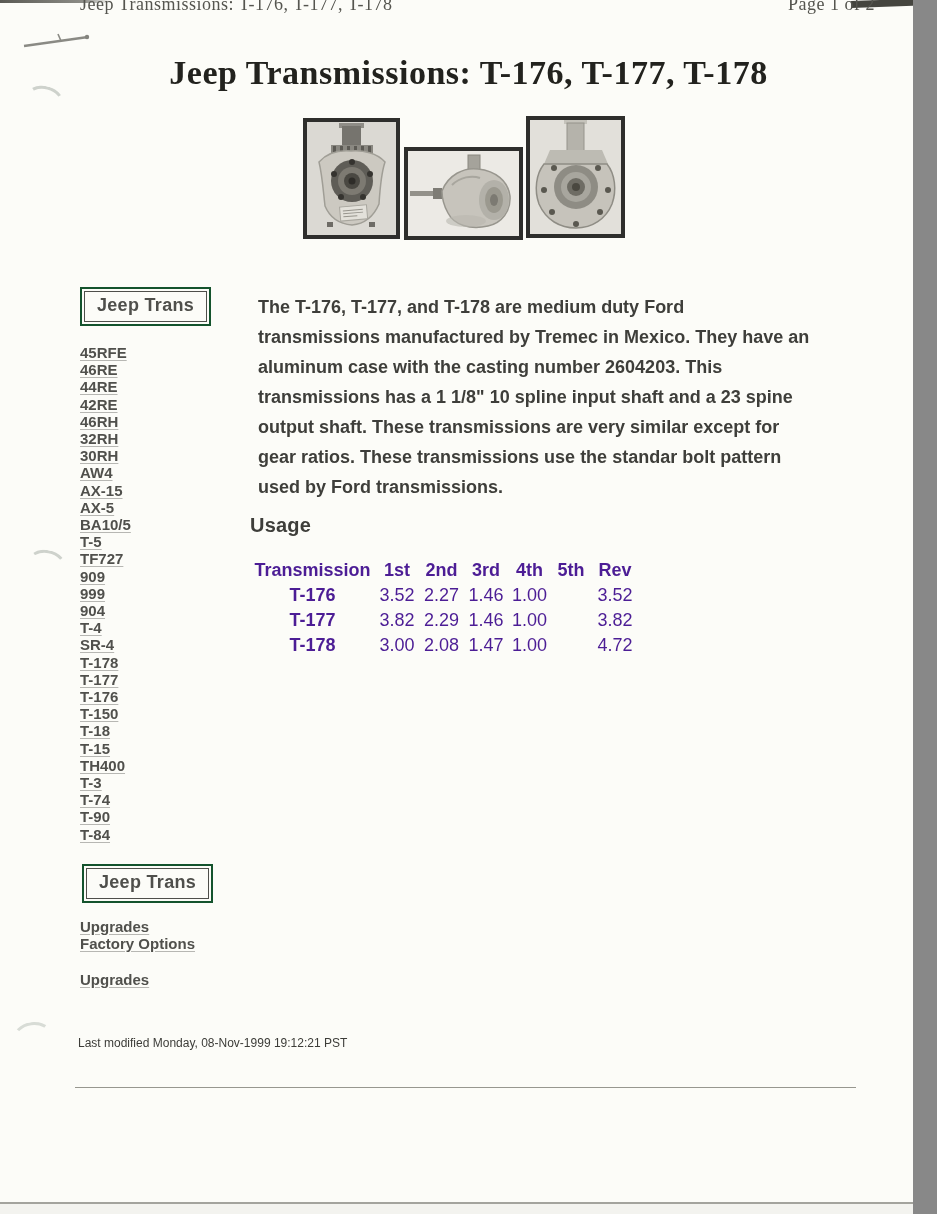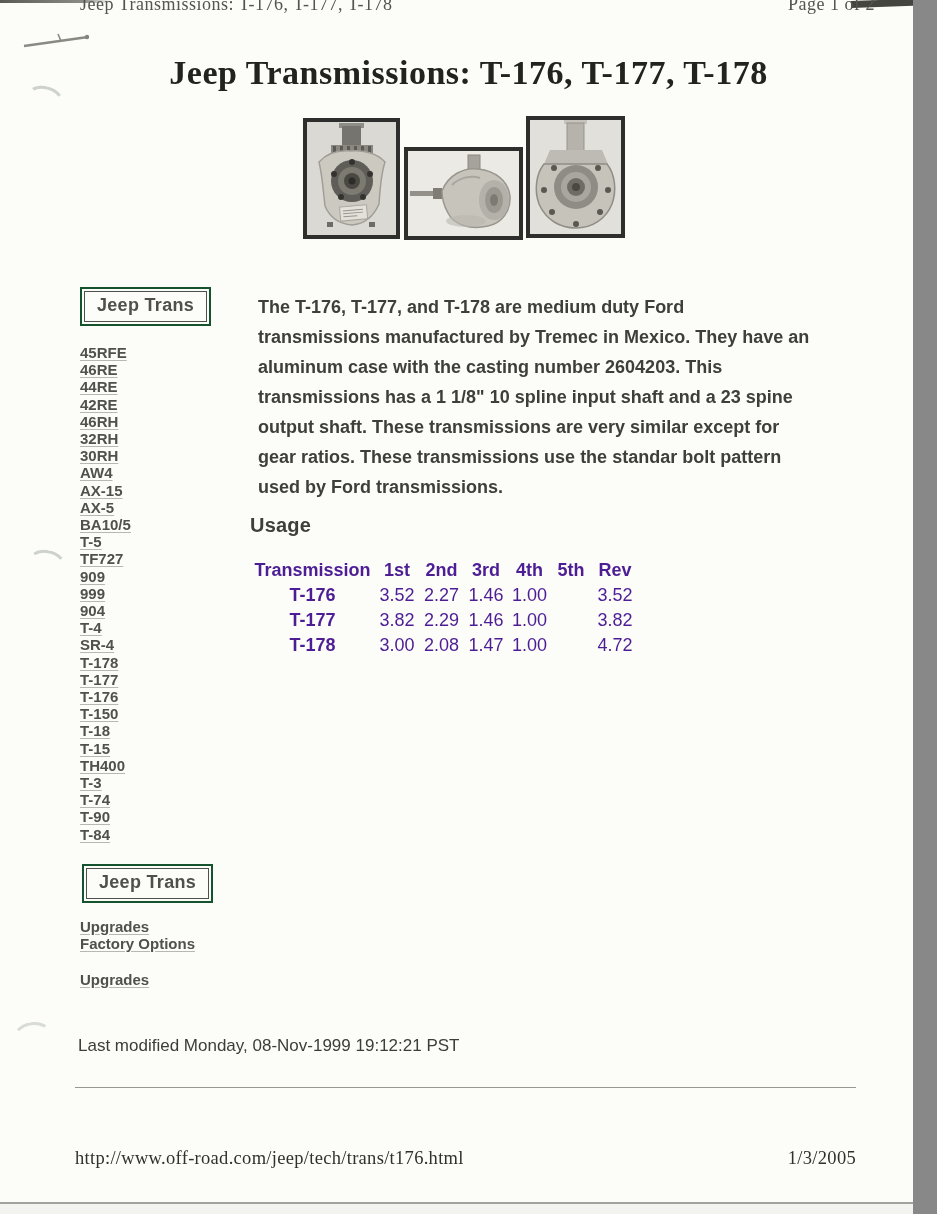"Last modified Monday, 08-Nov-1999" .last-modified { font-size: 17px -> 12px }
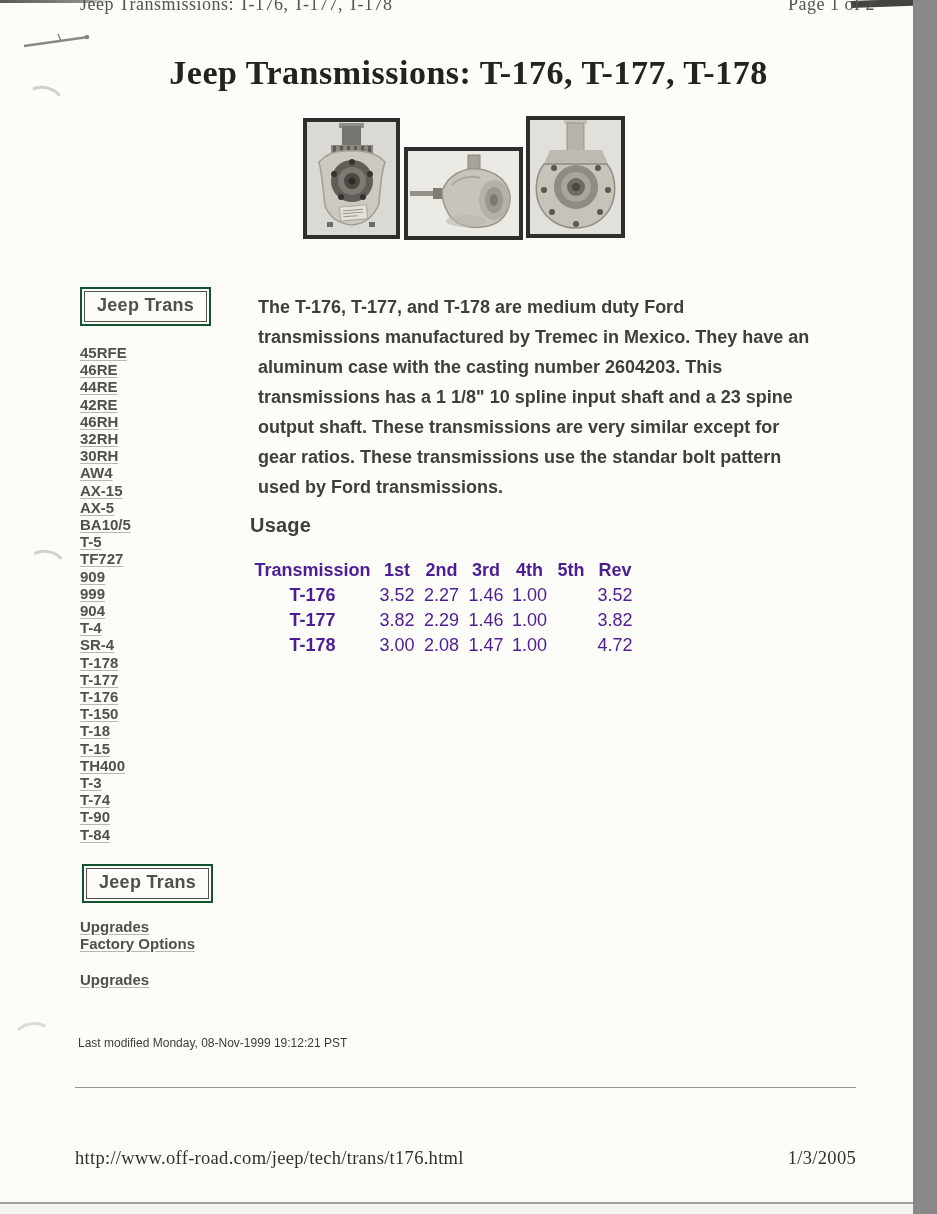"http://www.off-road.com/jeep/tech/trans/" div.page-footer { html: <div> <span>http://www.off-road.com/jeep/tech/trans/t176.html</span> <span>1/3/2005</span> </div> -> none }
